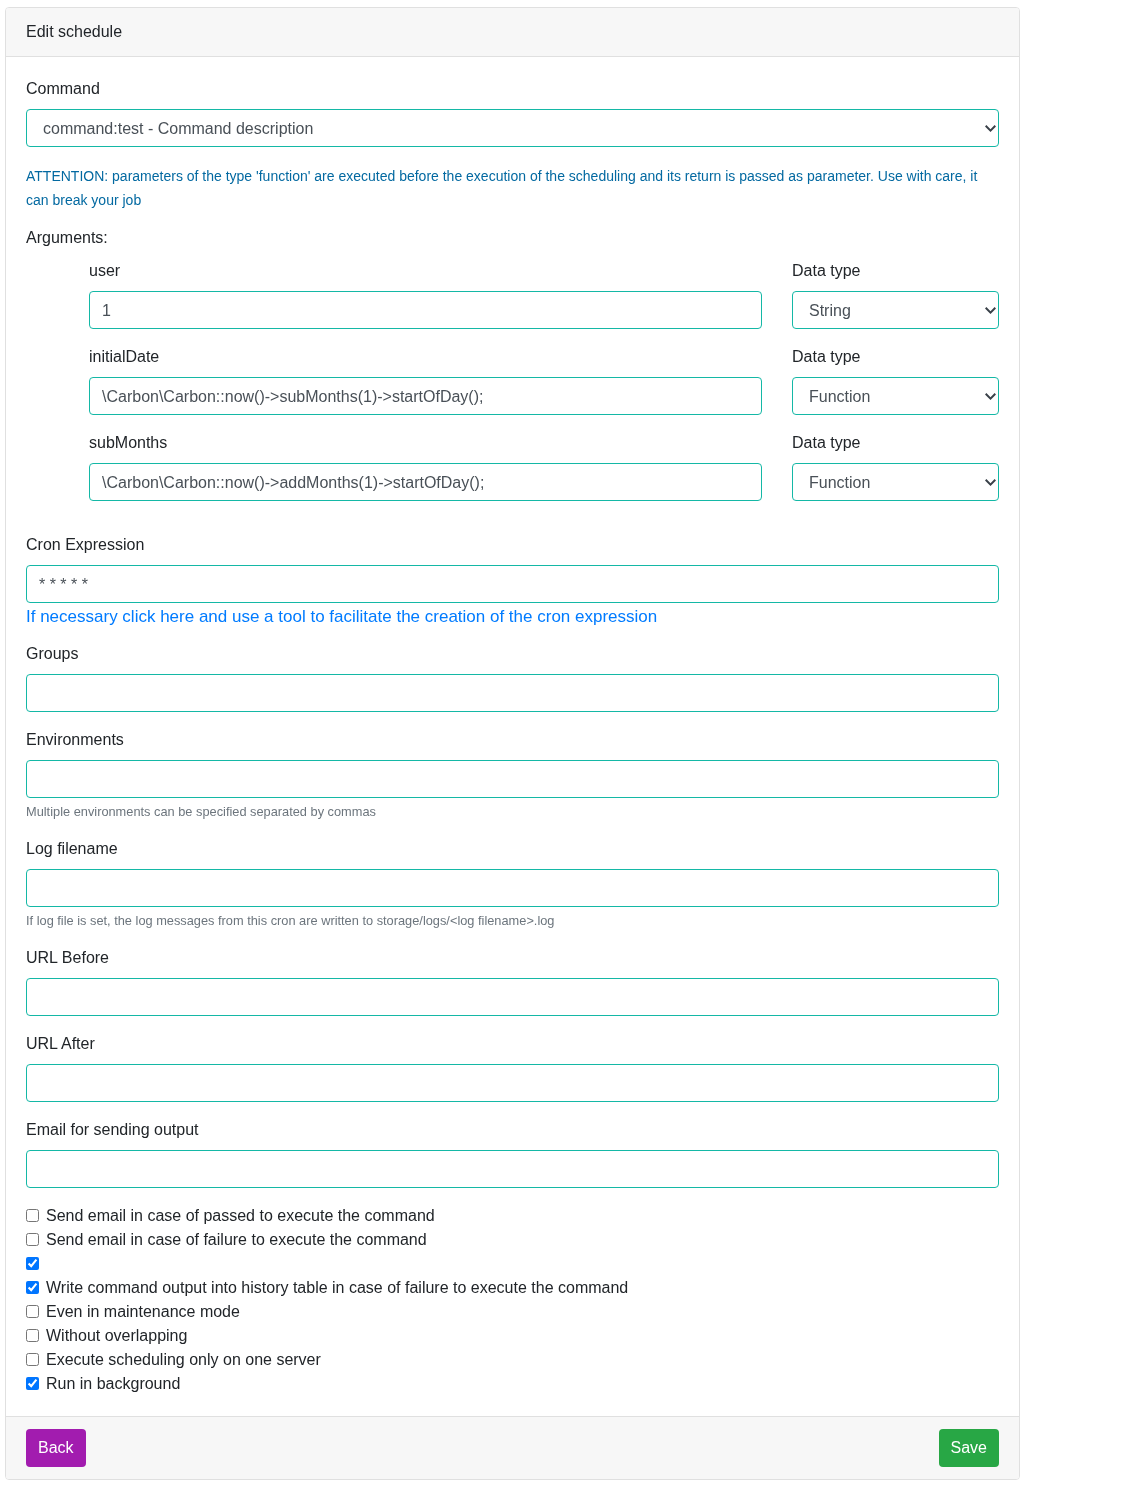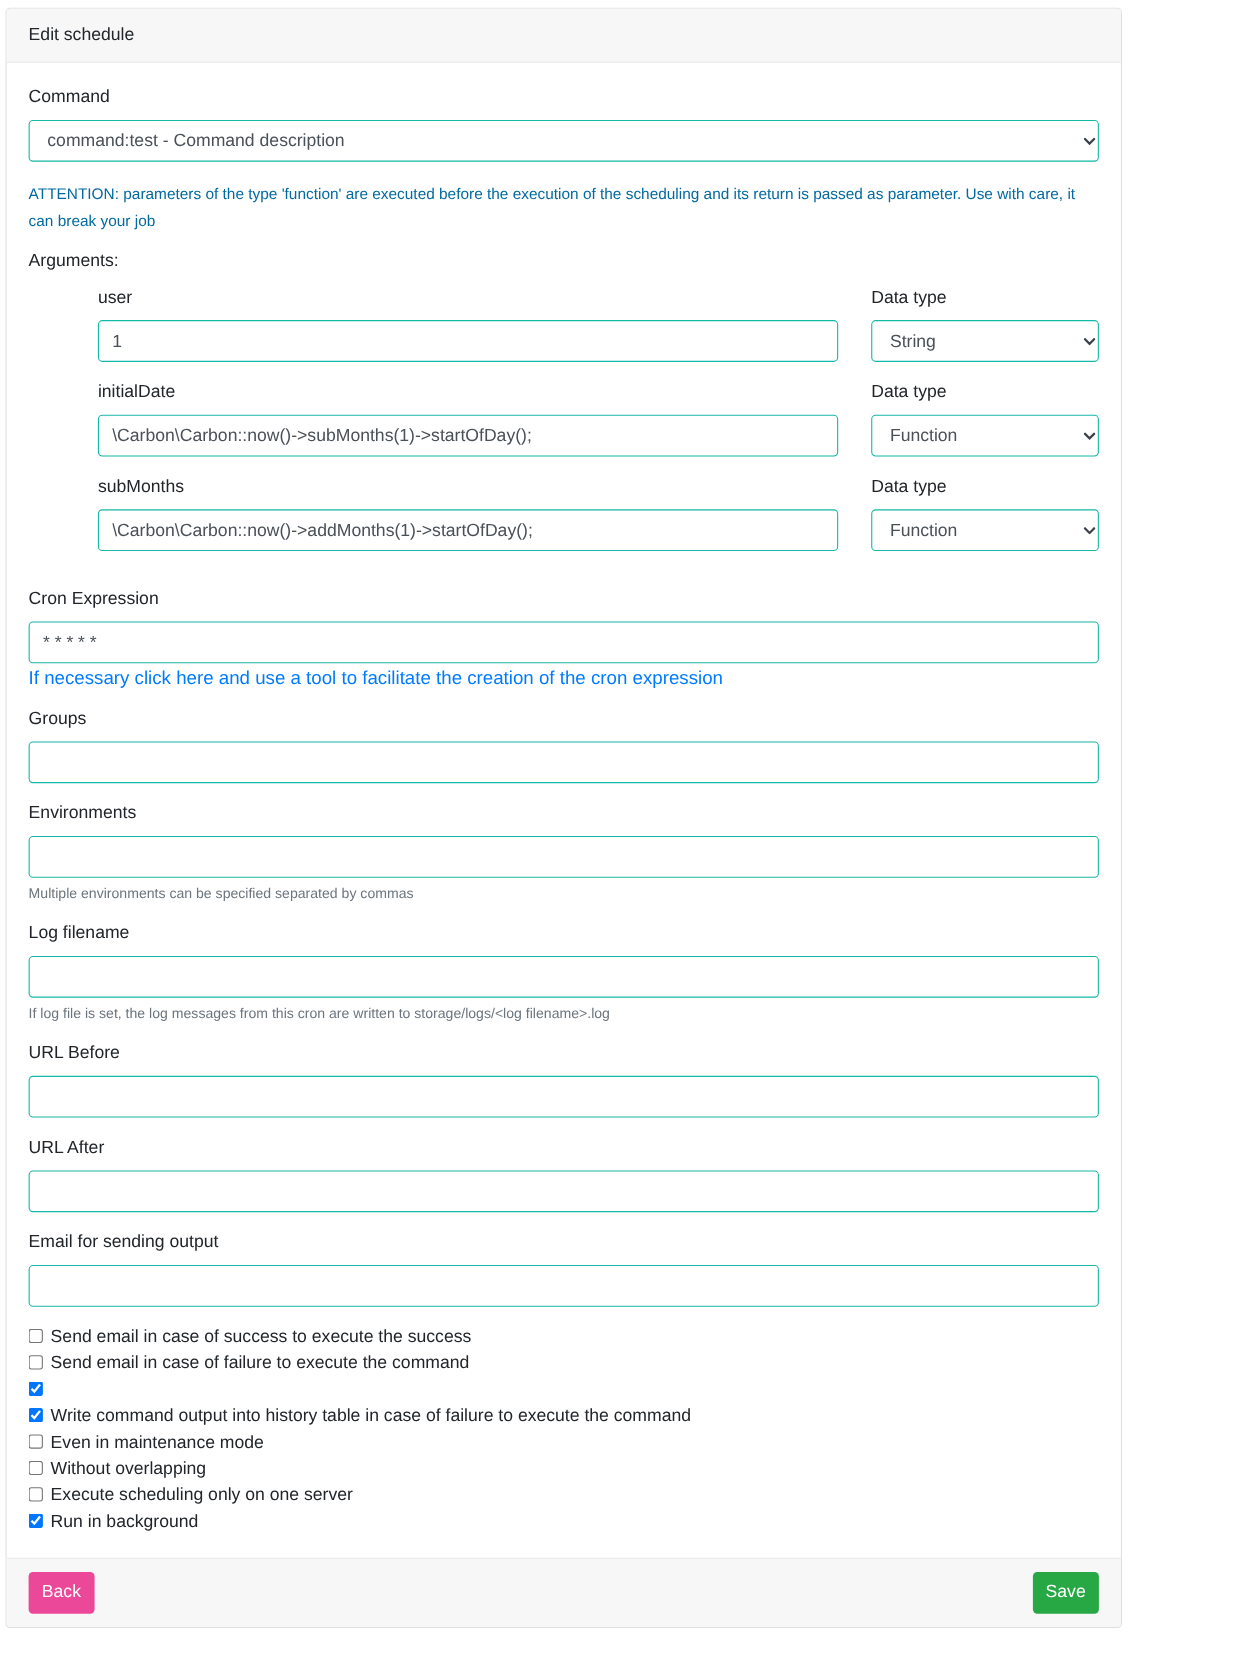"Send email in case of success" label { text: success to execute the success -> passed to execute the command }
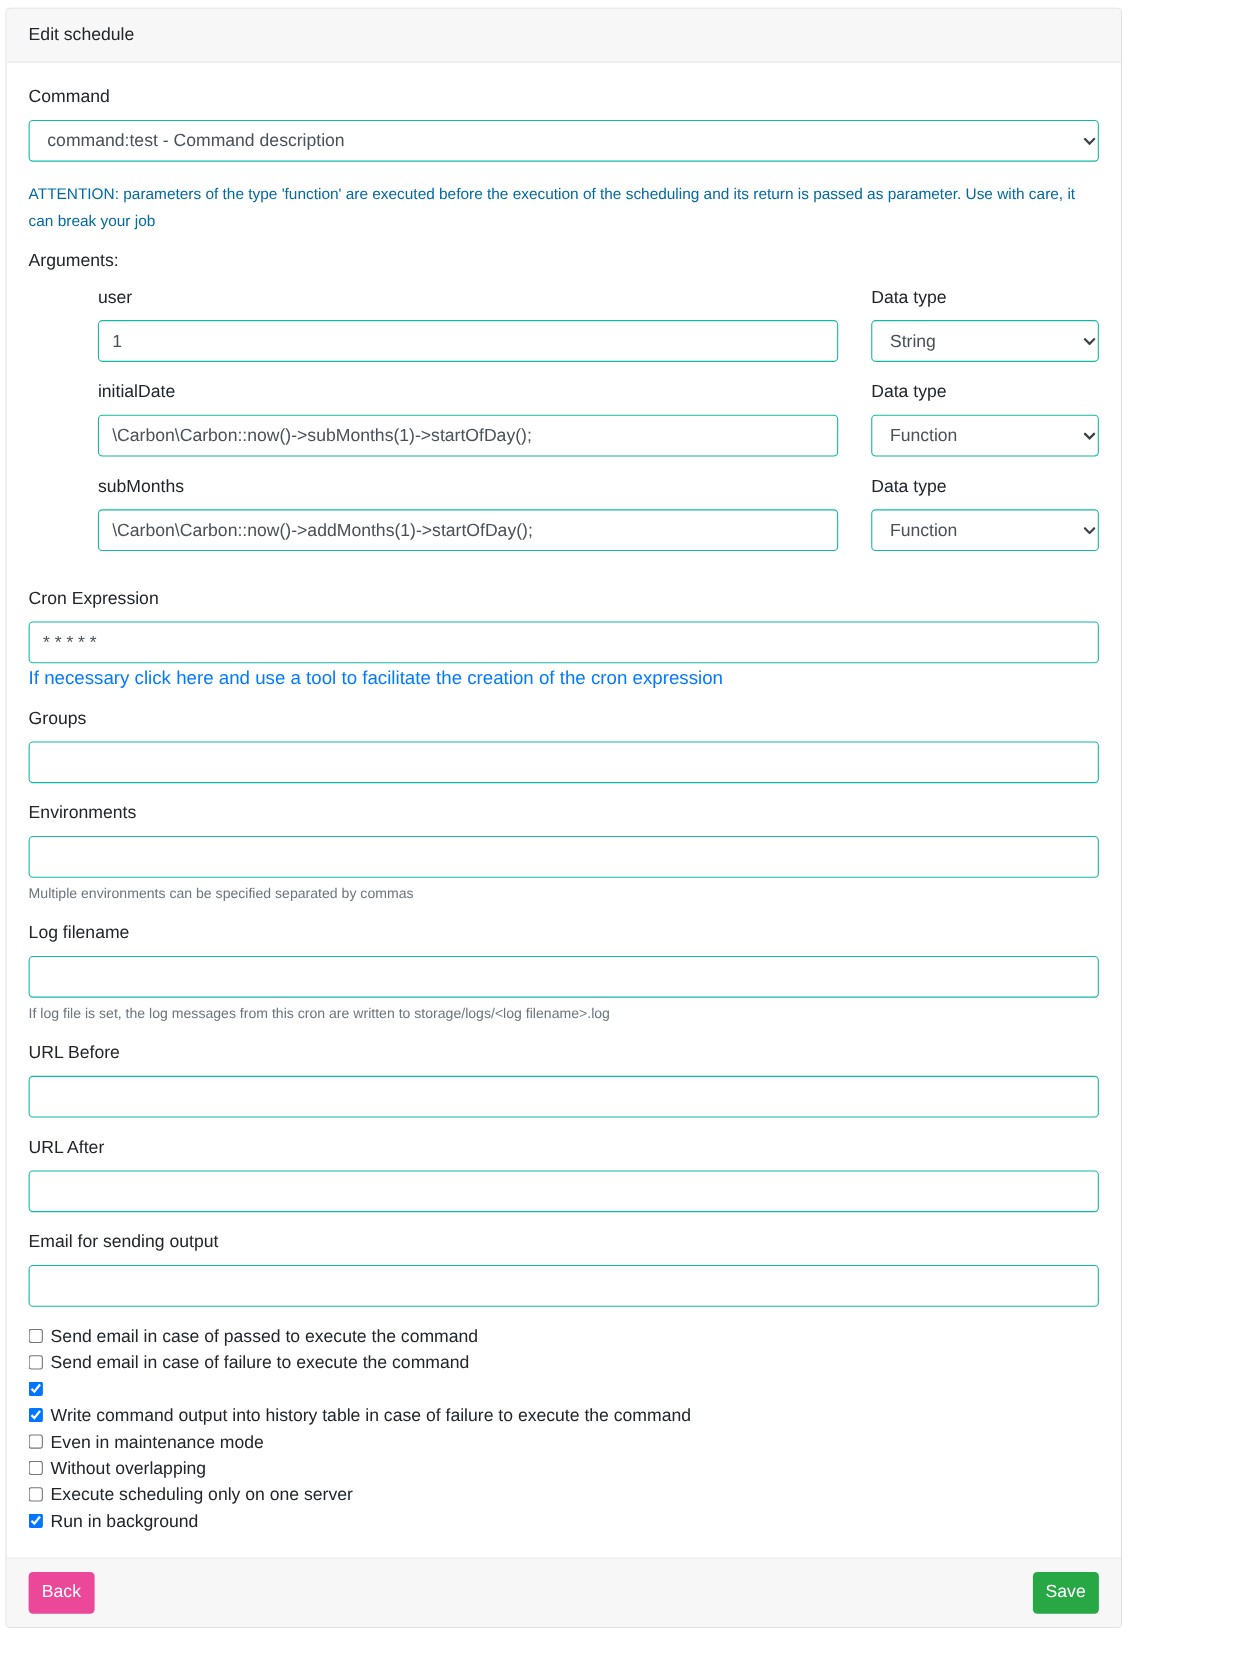"Back" .btn-secondary { background: #ec4899 -> #a21caf }
